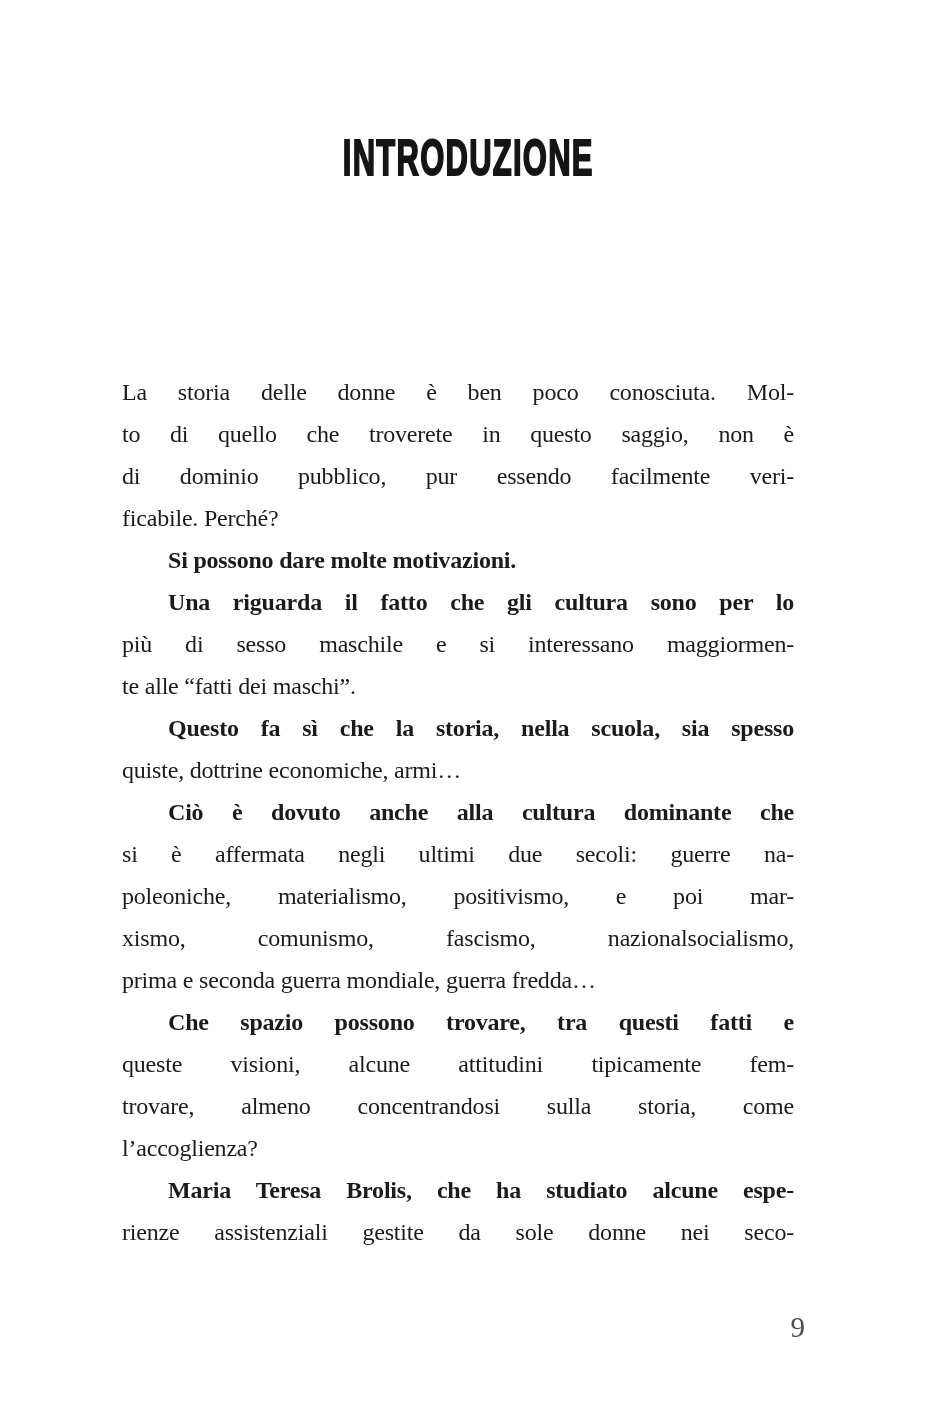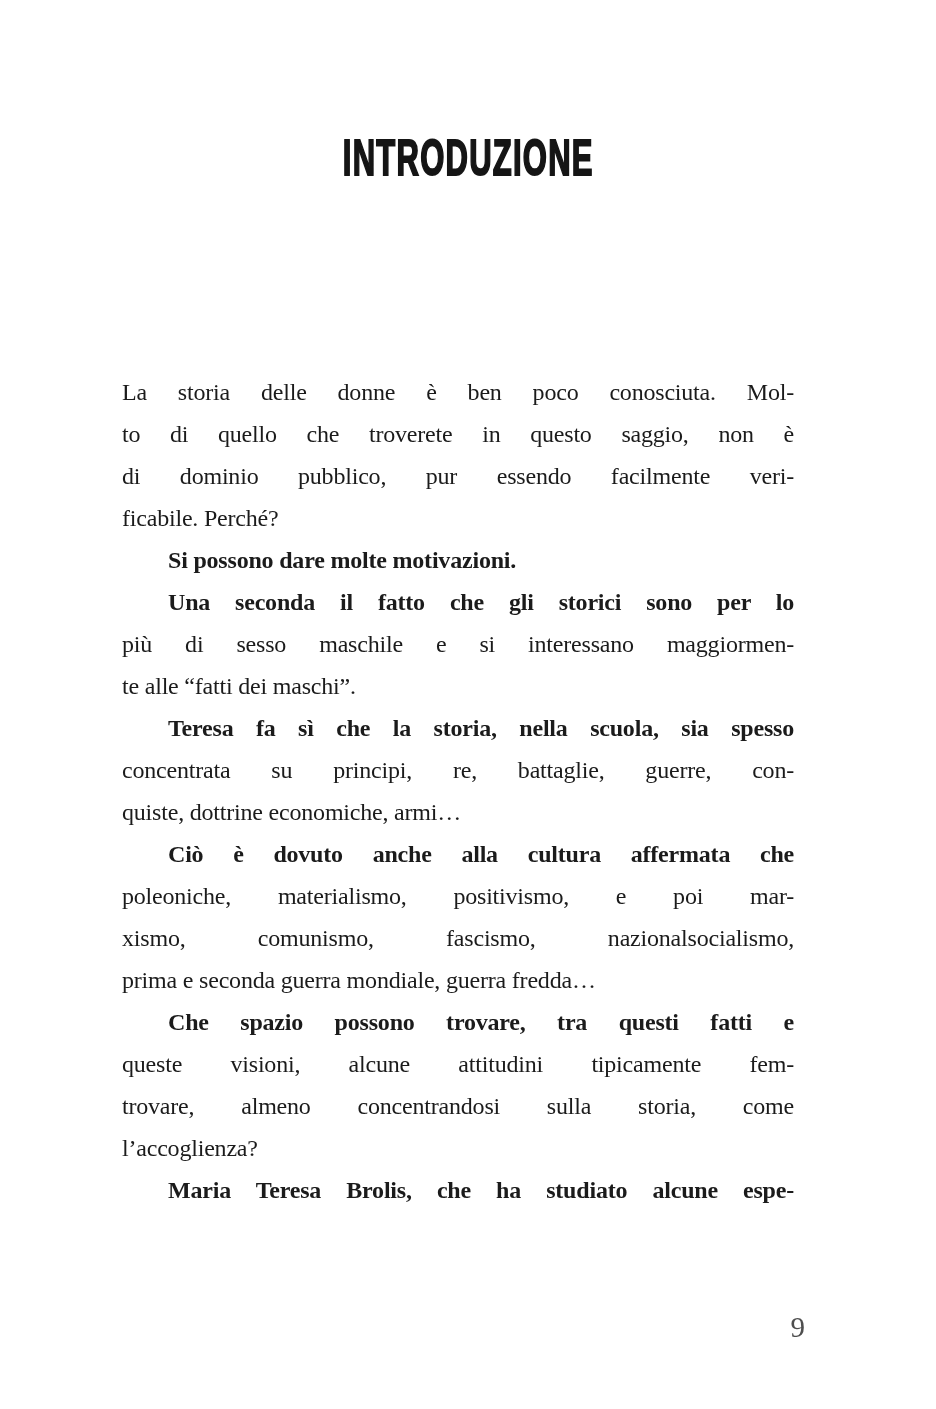"Una seconda il fatto che" div.line { text: seconda il fatto che gli storici -> riguarda il fatto che gli cultura }
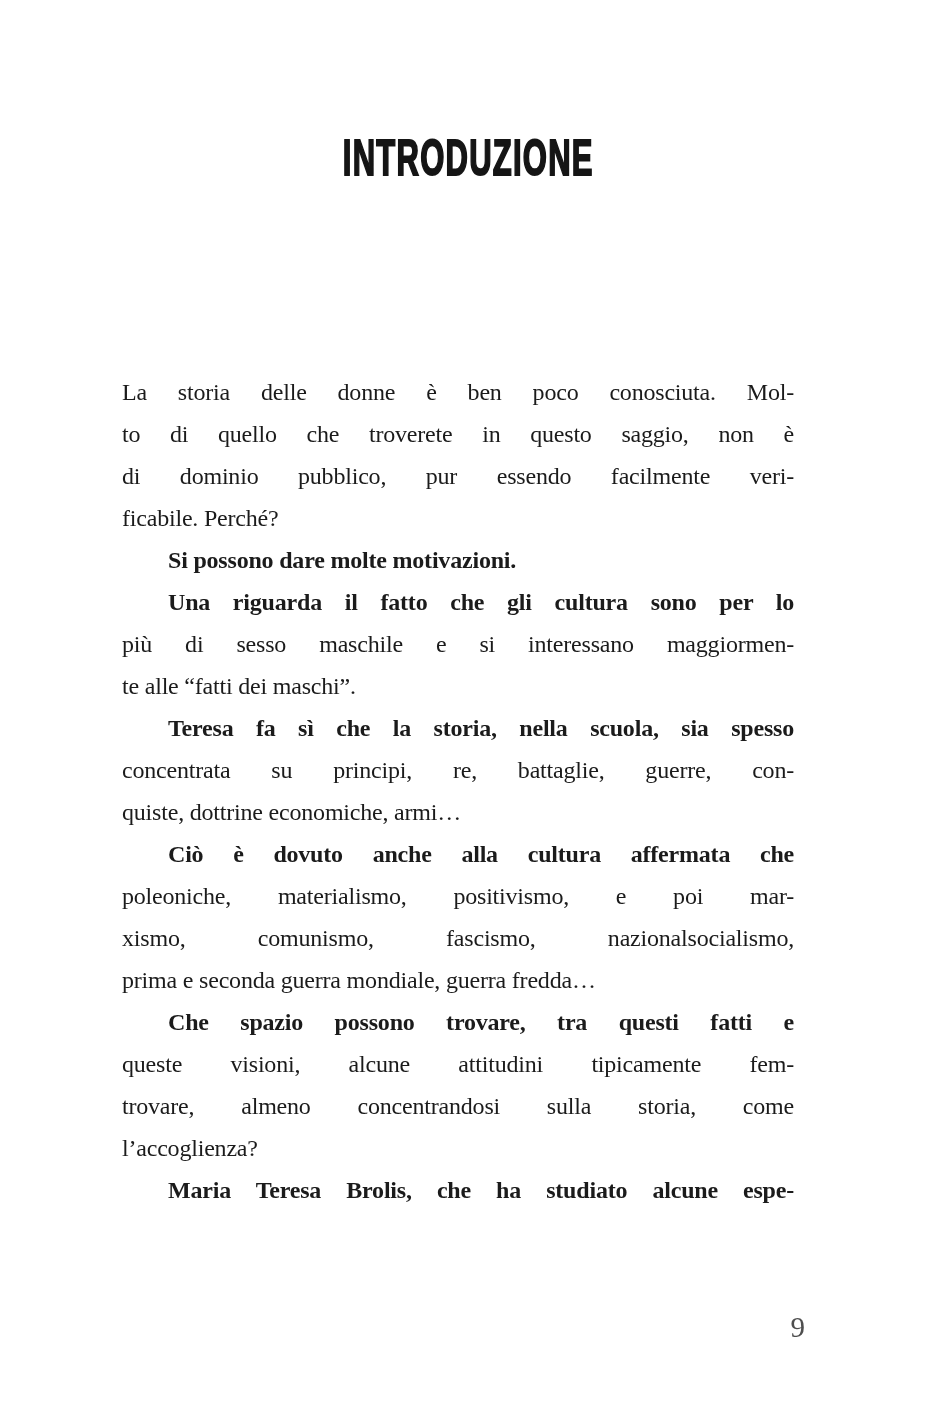"Teresa fa sì che la" div.line { text: Teresa -> Questo }
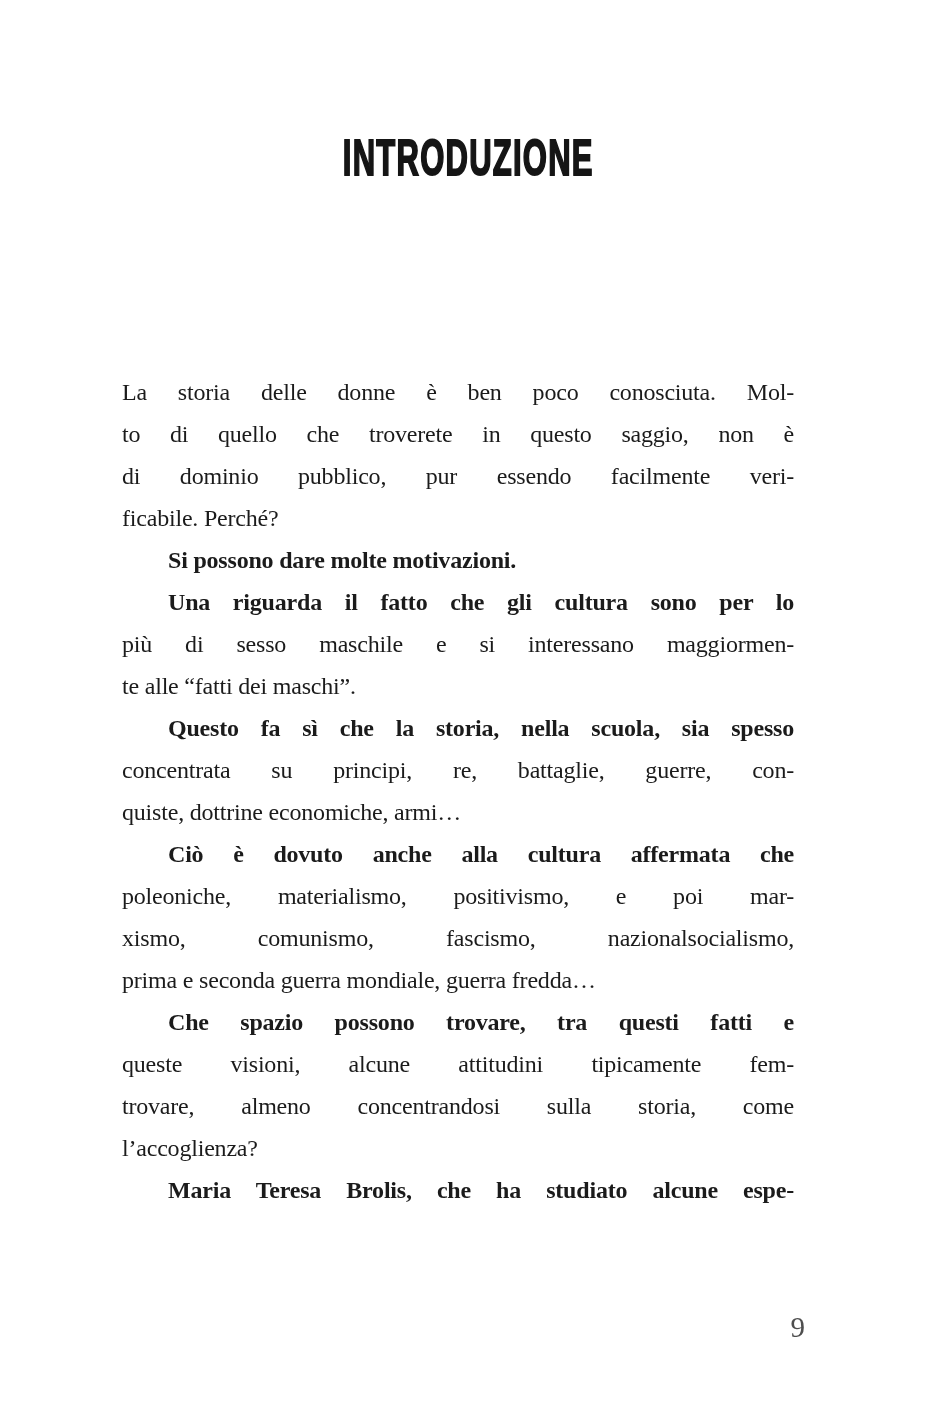"concentrata su principi, re, battaglie," div.line { html: <div>concentrata su principi, re, battaglie, guerre, con-</div> -> none }
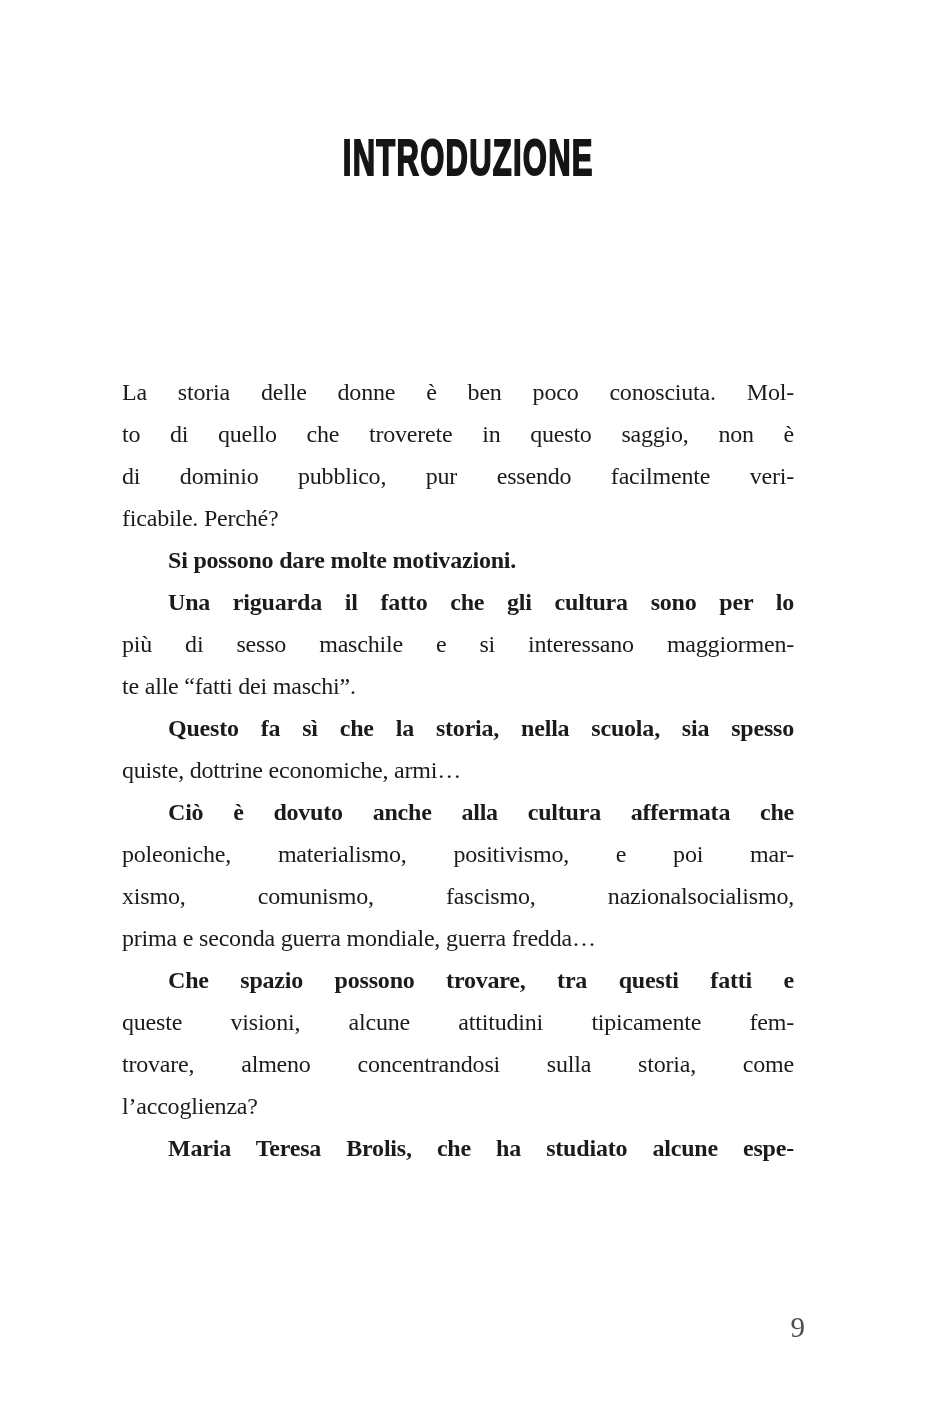"Ciò è dovuto anche alla" div.line { text: affermata -> dominante }
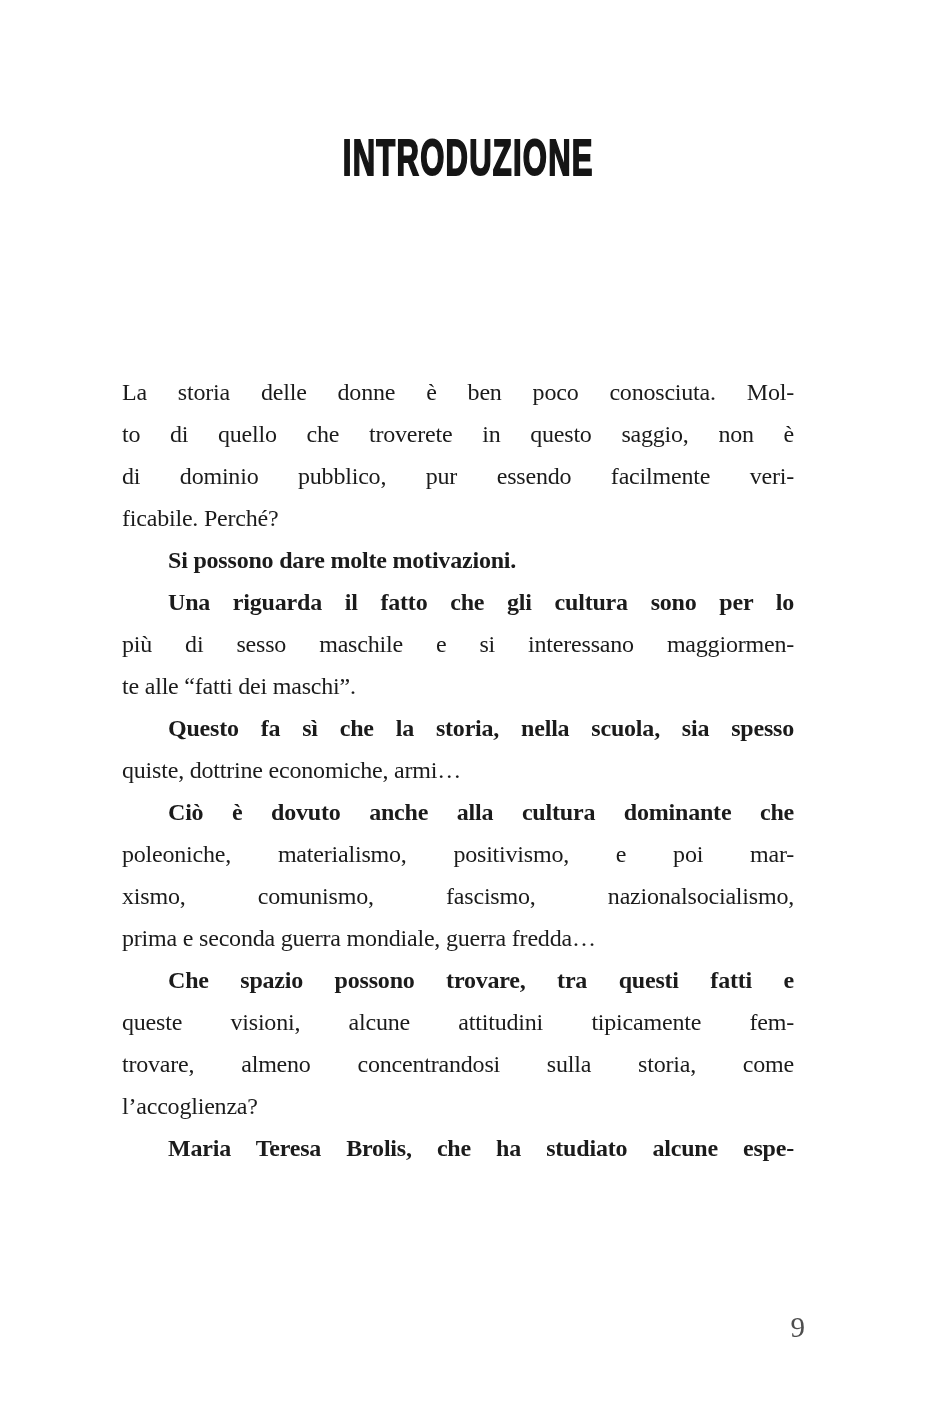"si è affermata negli ultimi" div.line { html: none -> <div>si è affermata negli ultimi due secoli: guerre na-</div> }
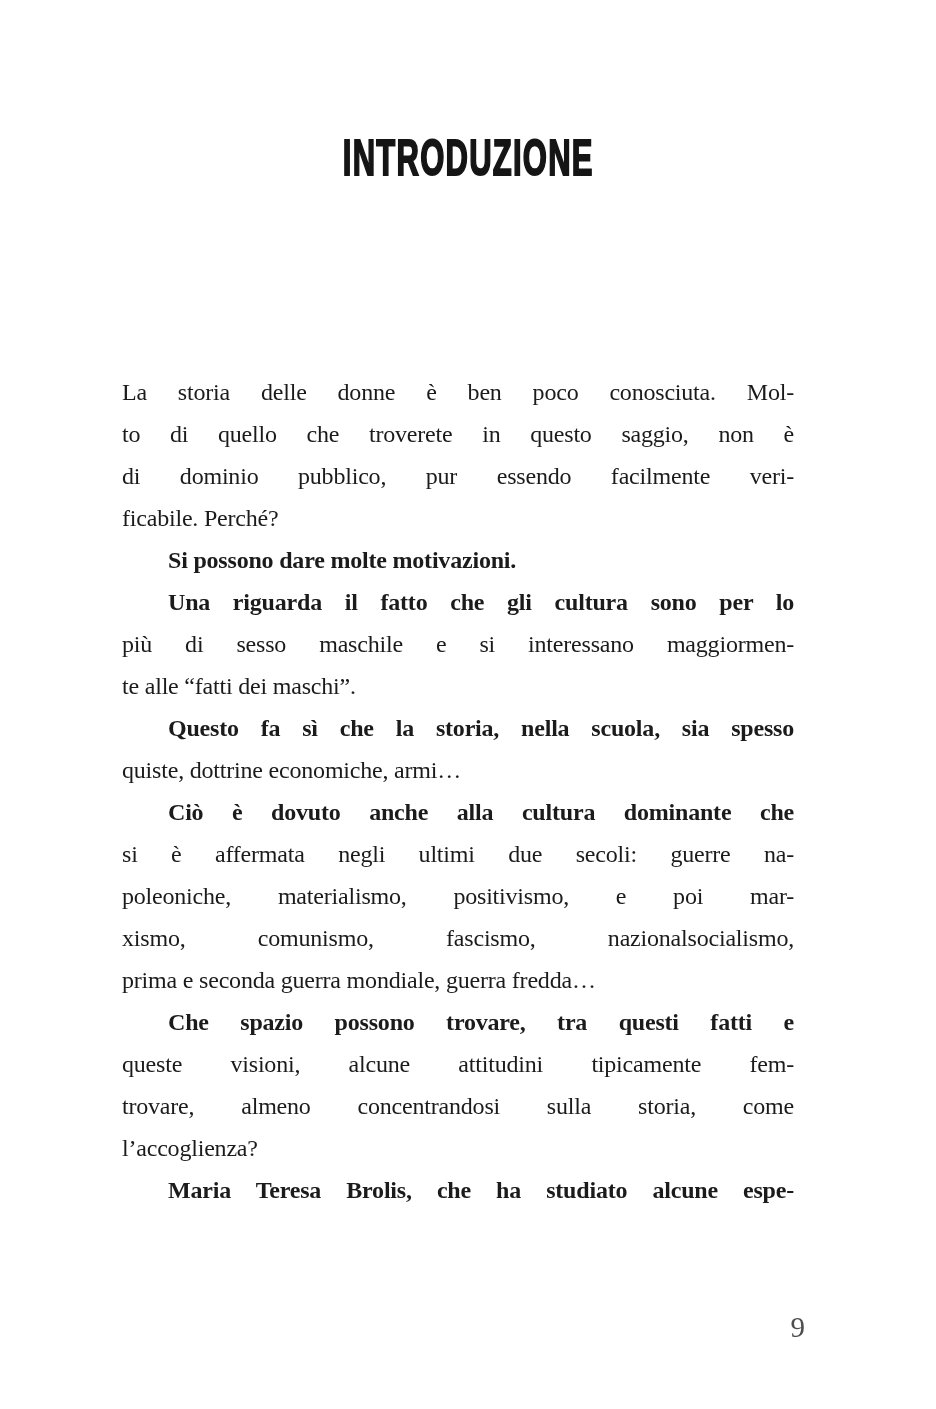"rienze assistenziali gestite da sole" div.line { html: none -> <div>rienze assistenziali gestite da sole donne nei seco-</div> }
